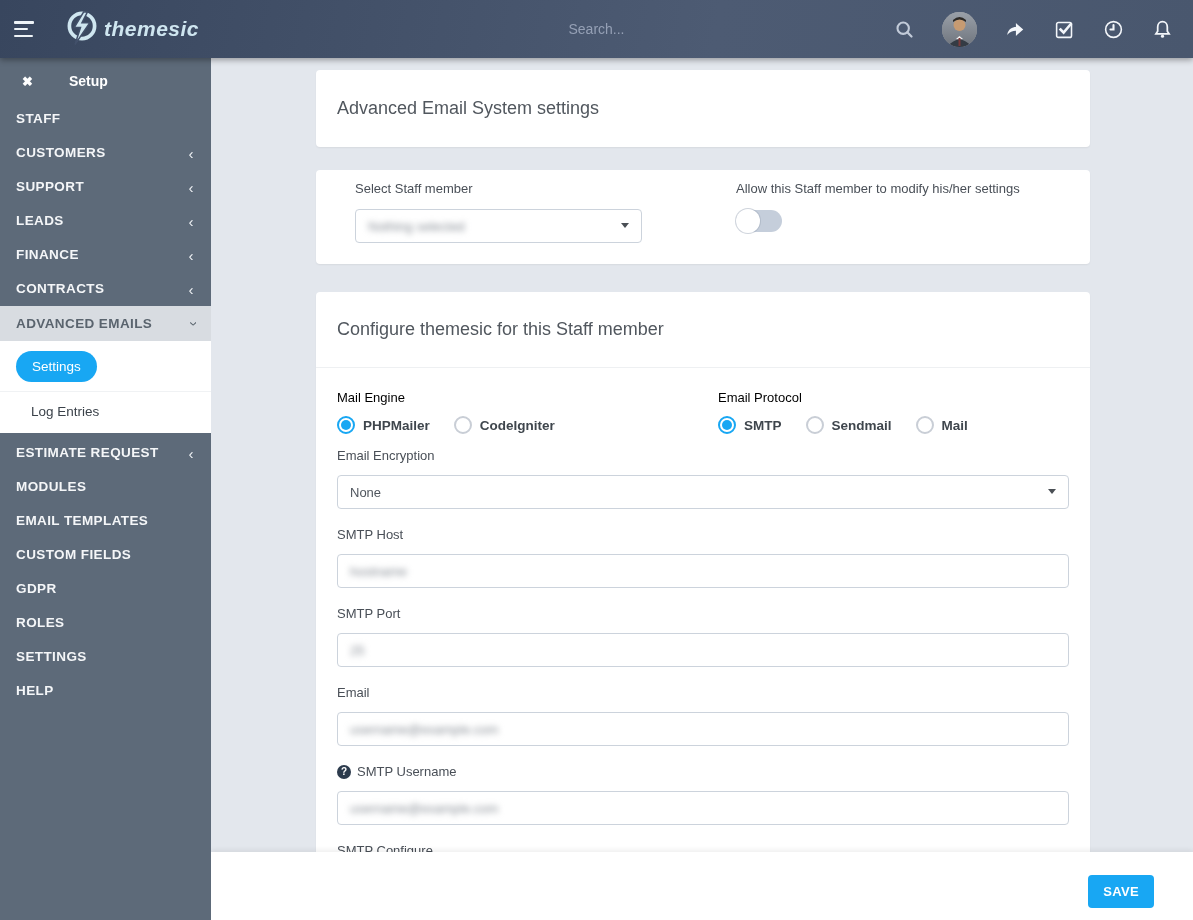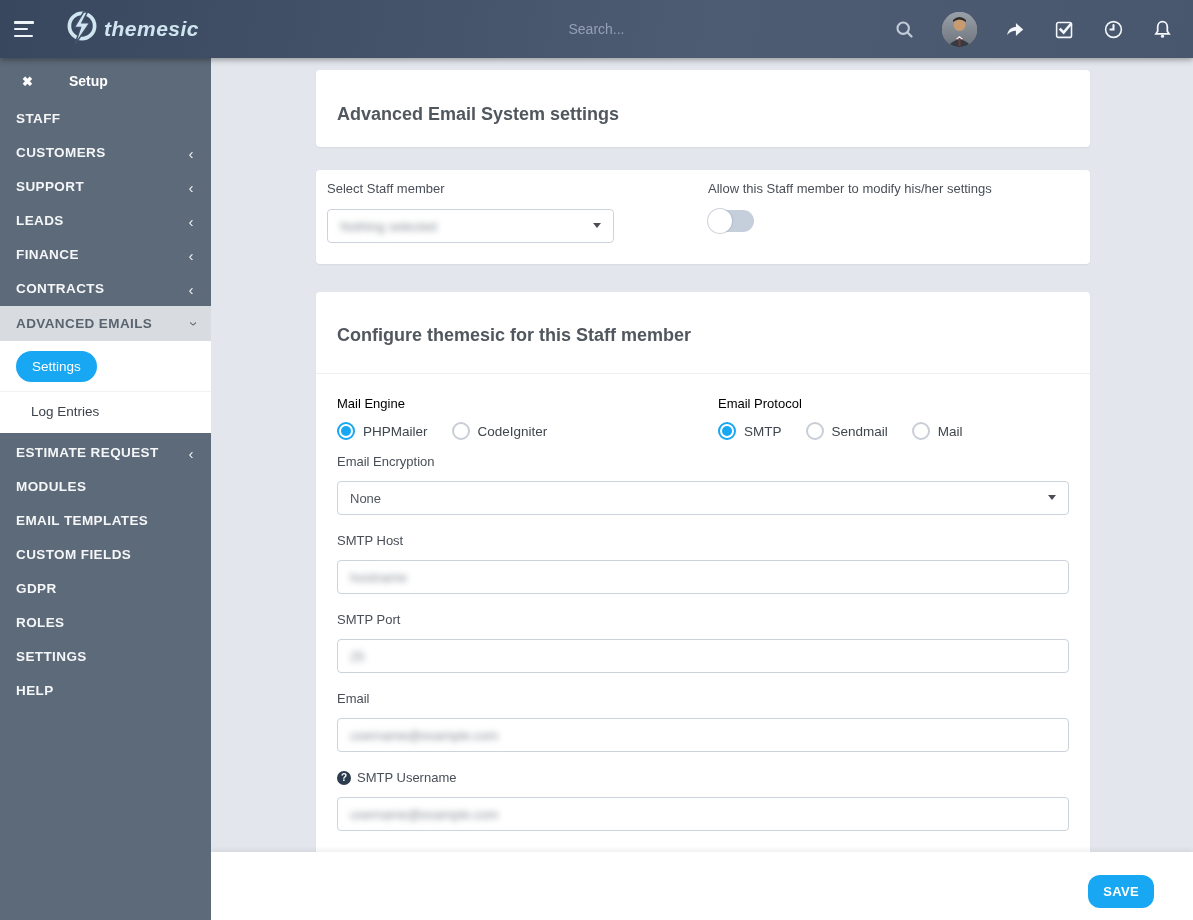"Advanced Email System settings" .card-title { font-weight: 700 -> 400; margin-top: 6px -> none }
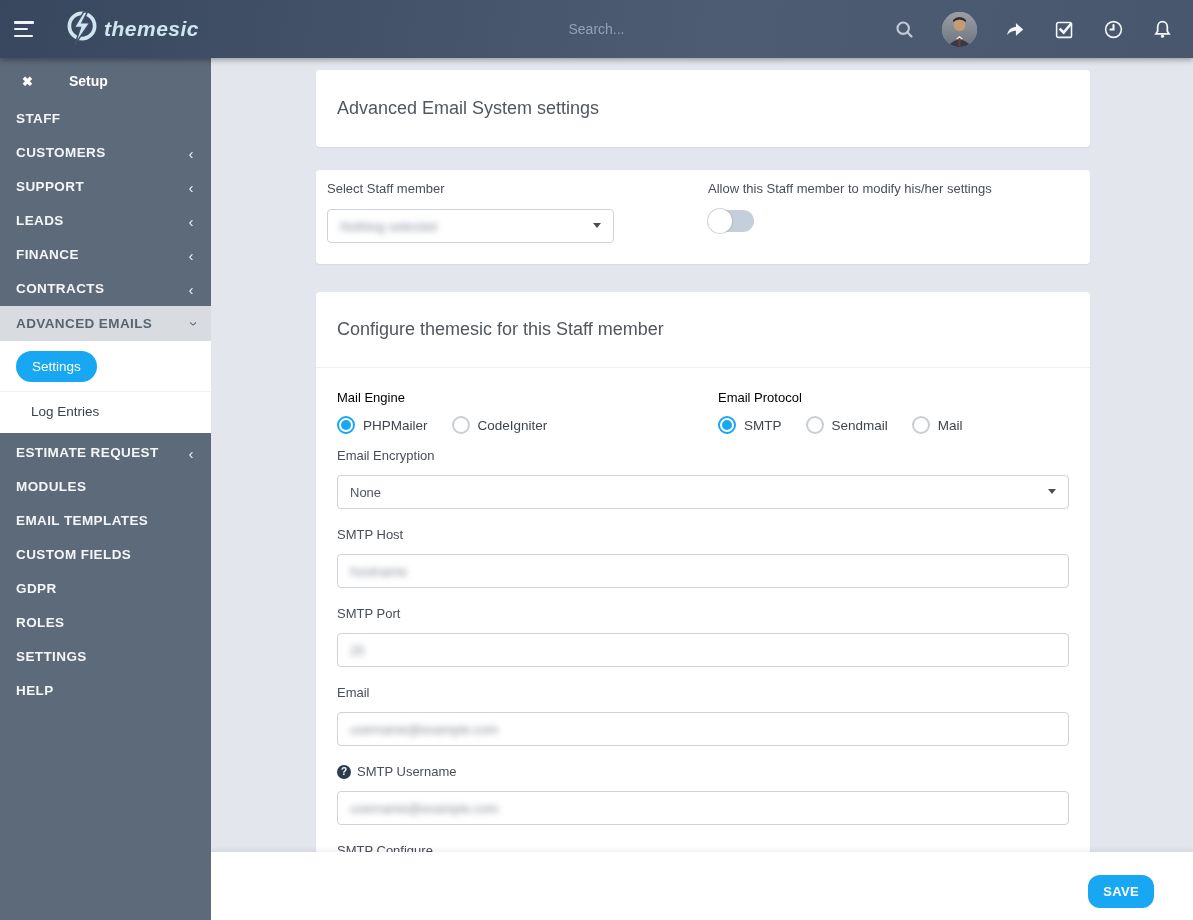"Select Staff member" .card2 { padding: 11px 11px -> 11px 39px }
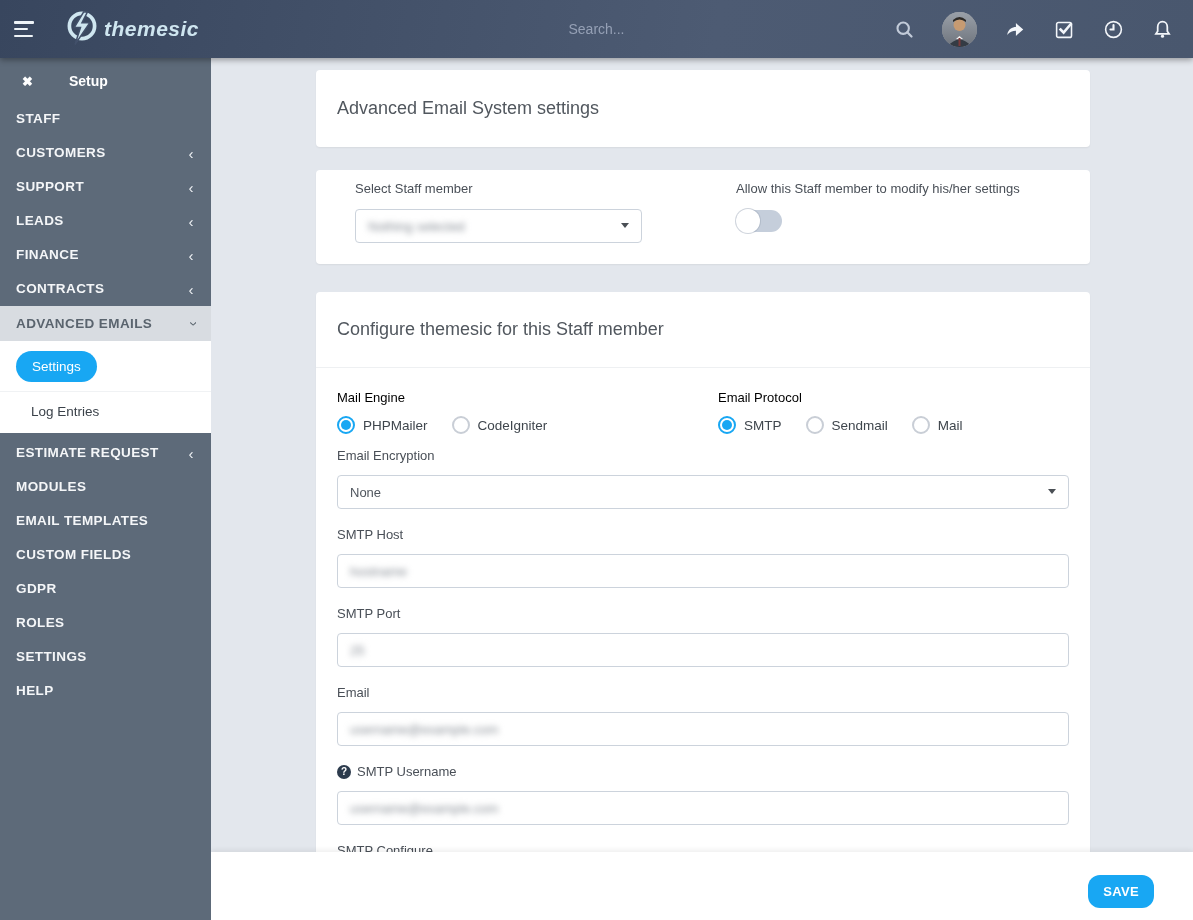"PHPMailer" .radio-row { font-weight: none -> bold }
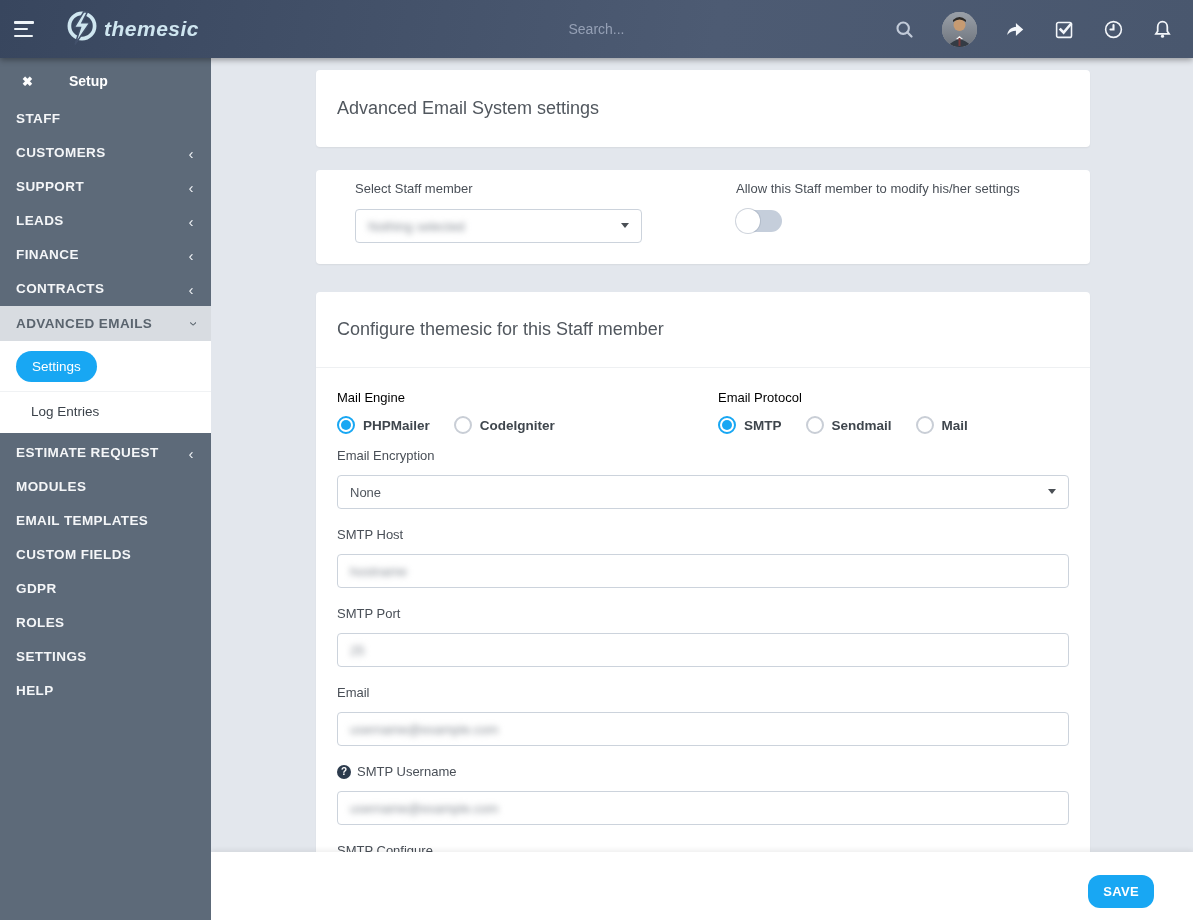"SAVE" .save-btn { border-radius: 12px -> 4px }
